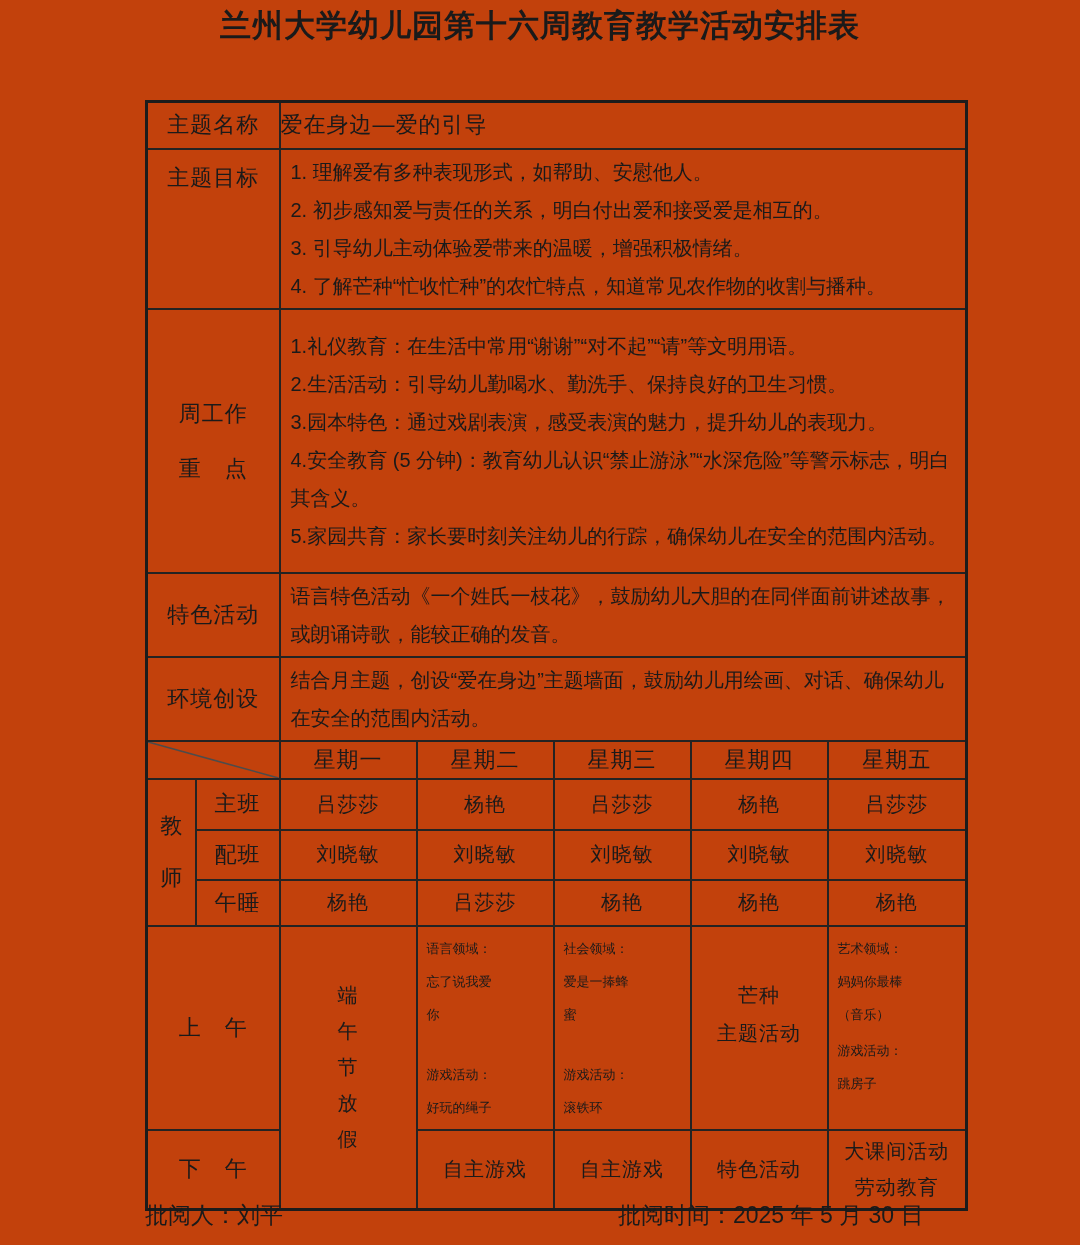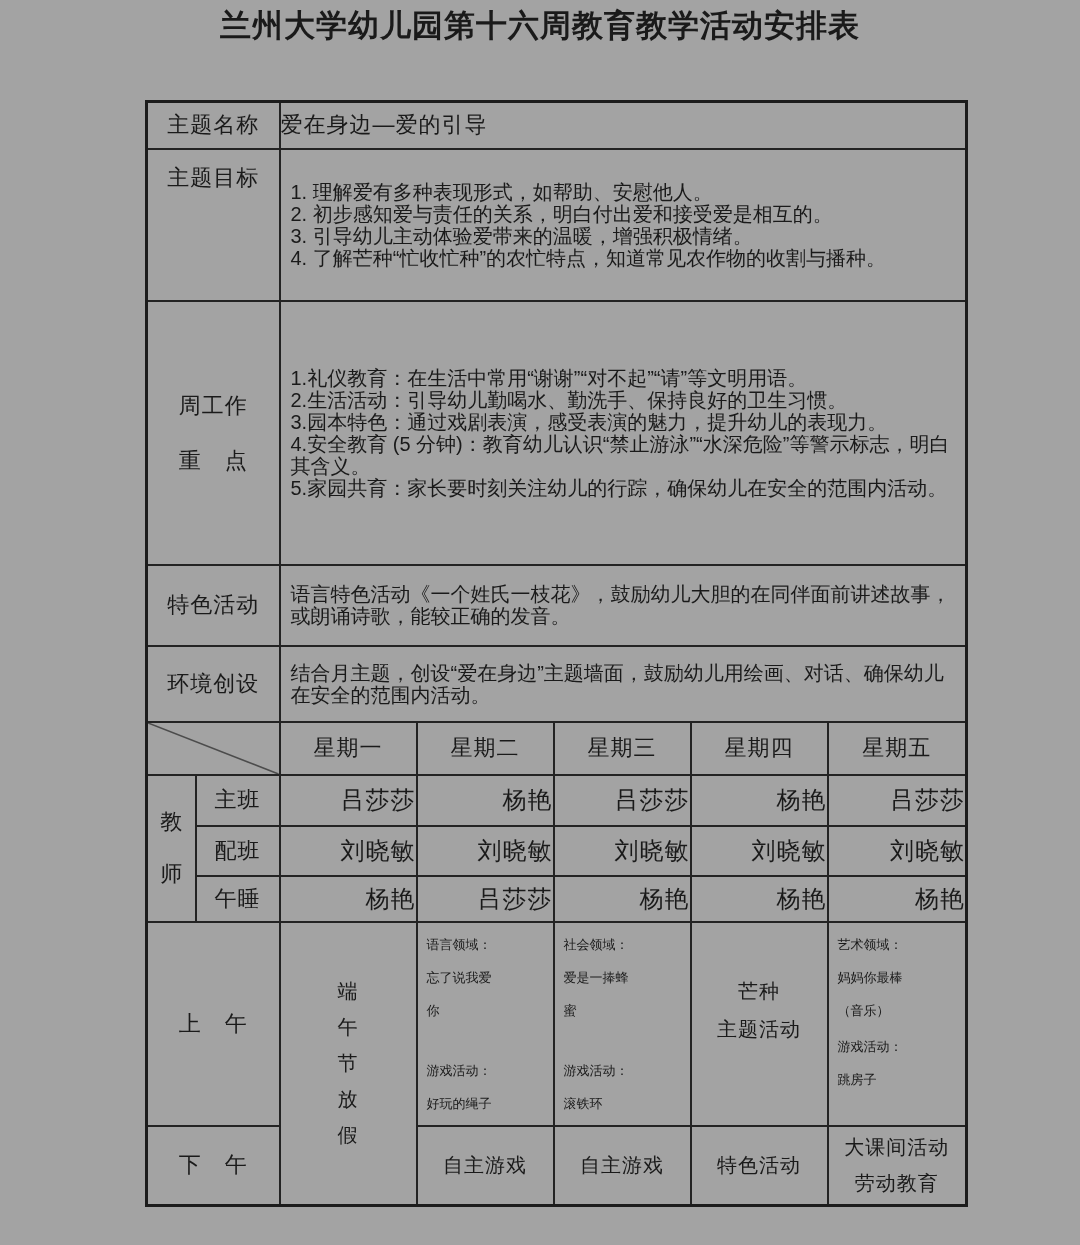"兰州大学幼儿园第十六周教育教学活动安排表" .sheet { background: #a3a3a3 -> #c2410c }
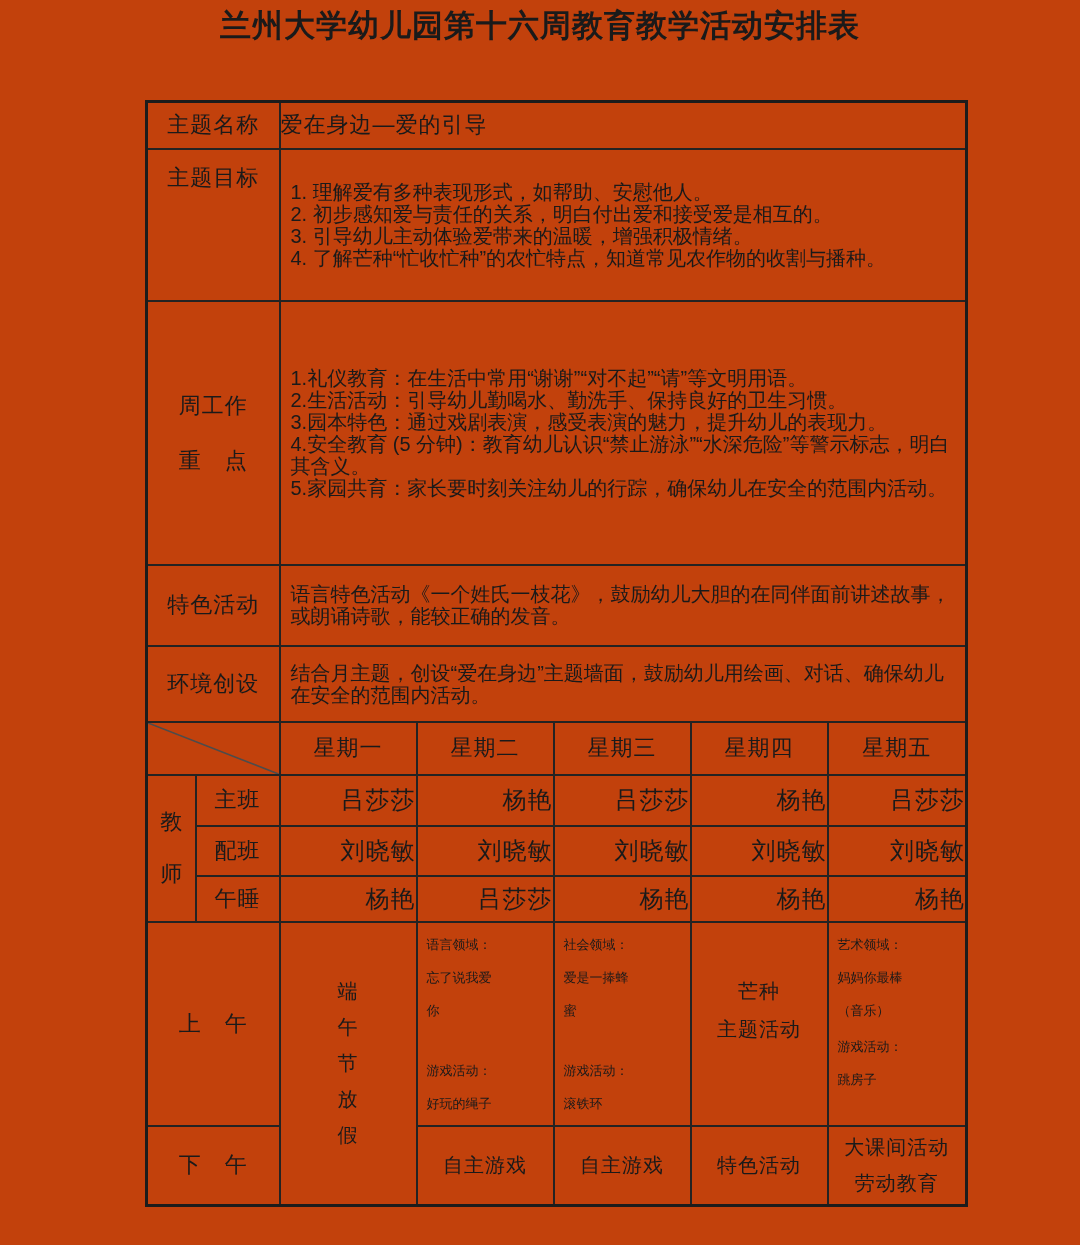"1. 理解爱有多种表现形式，如帮助、安慰他人。" .body-cell { line-height: 22px -> 38px }
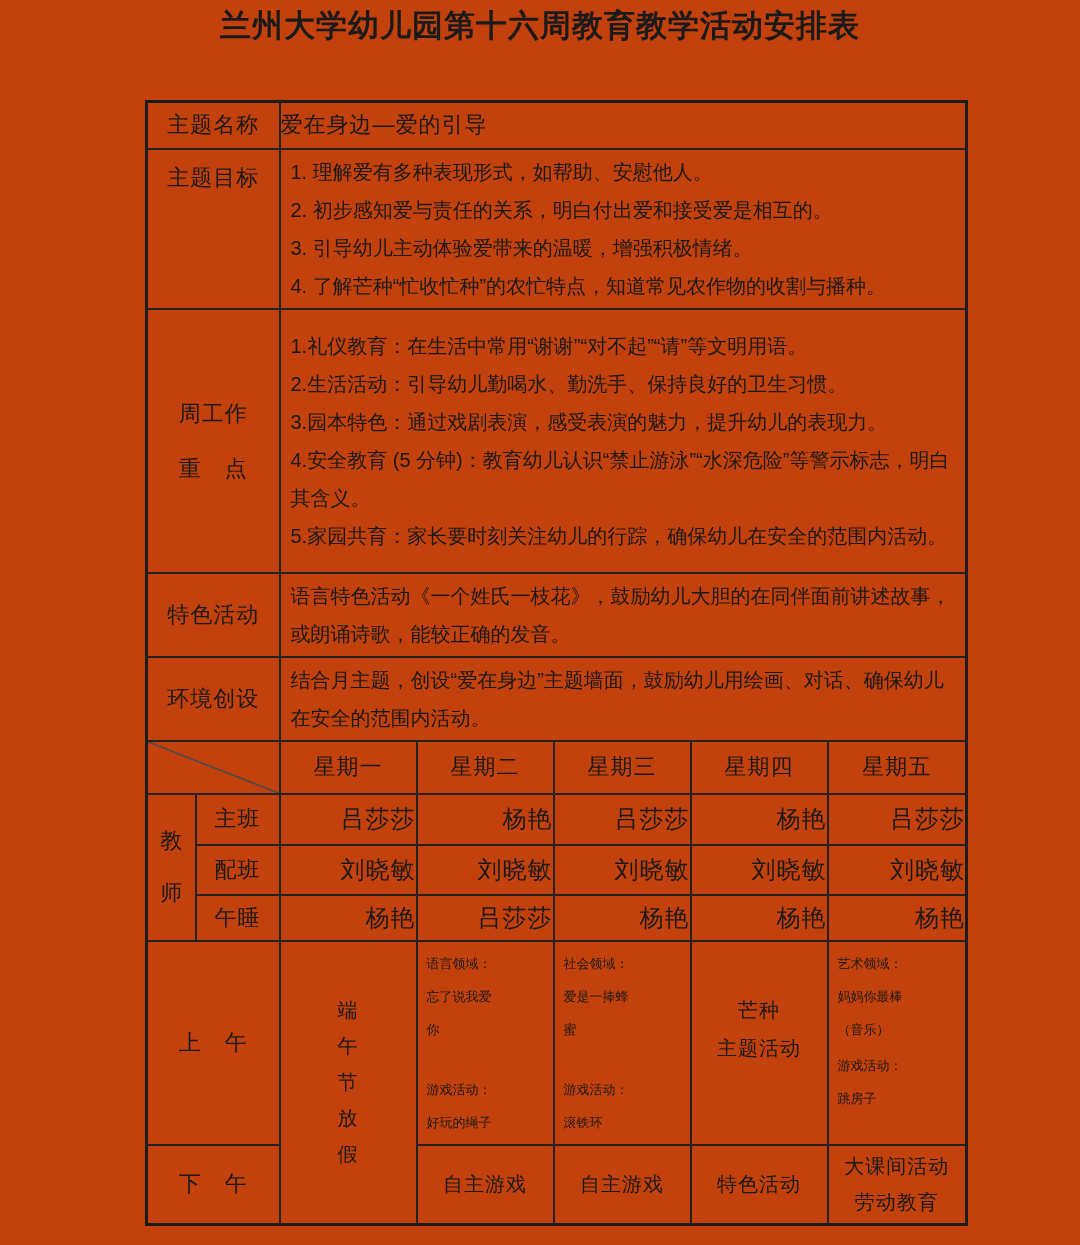"星期一" tr.r-days { height: 53px -> 38px }
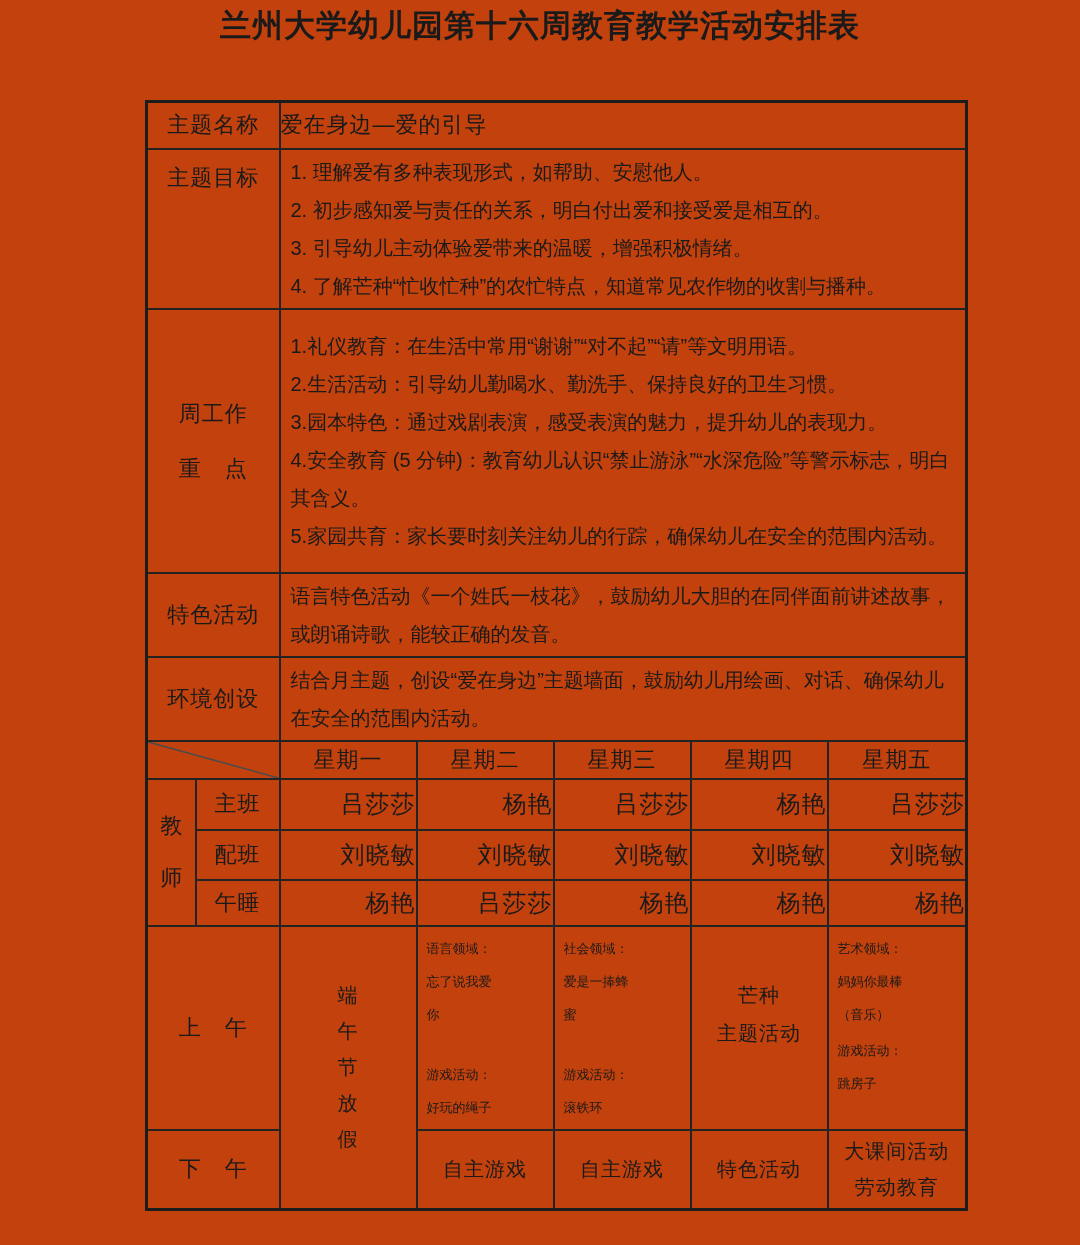"吕莎莎" .name-cell { font-size: 24px -> 20px; text-align: right -> center }
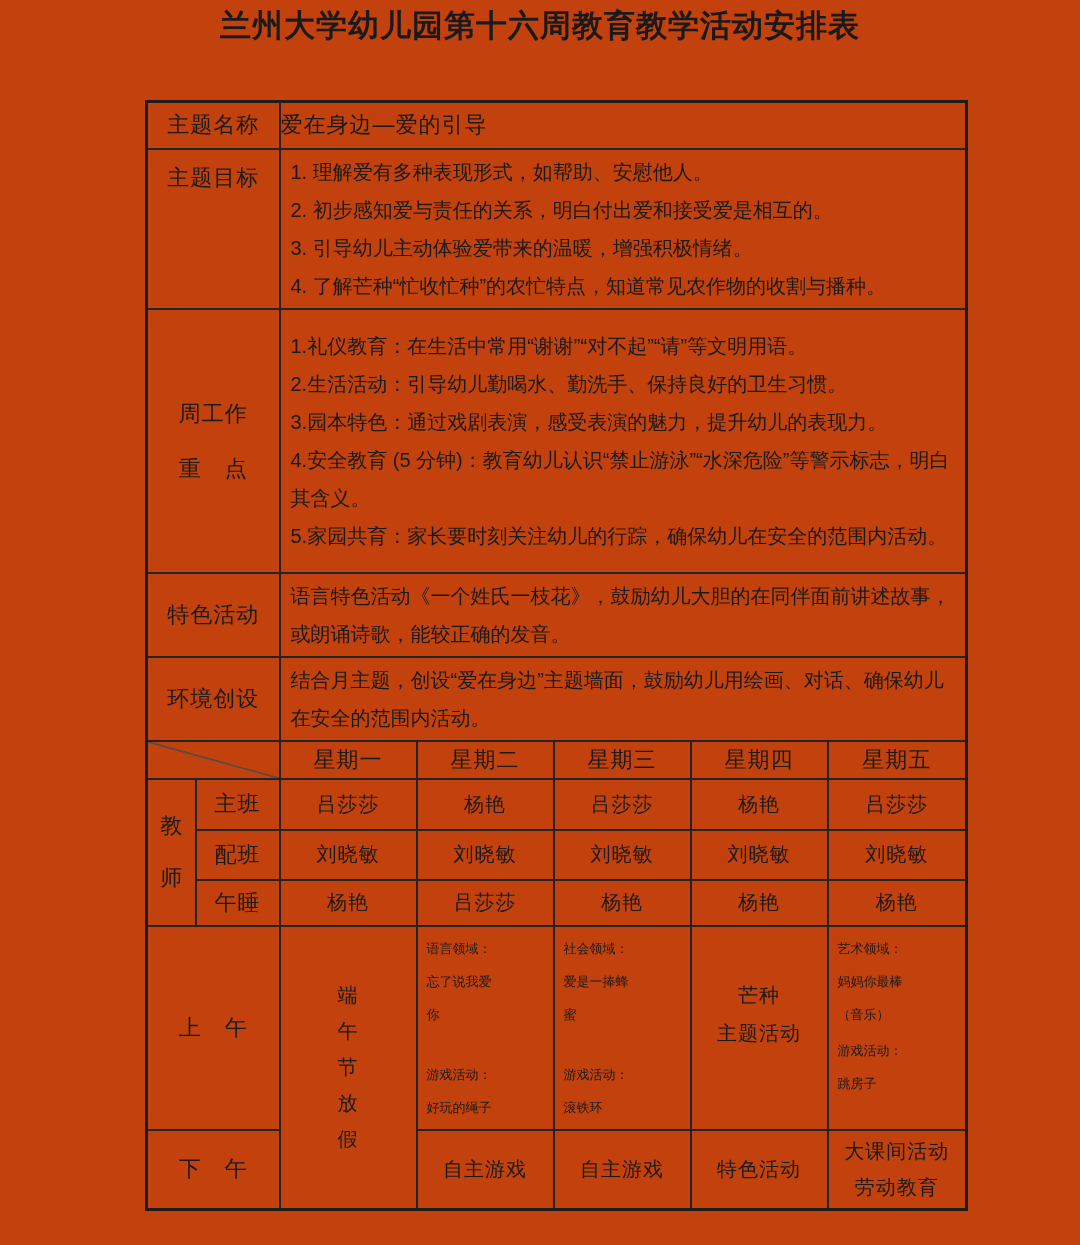"批阅人：刘平" div.footer { html: none -> <div> <span>批阅人：刘平</span> <span>批阅时间：2025 年 5 月 30 日</span> </div> }
